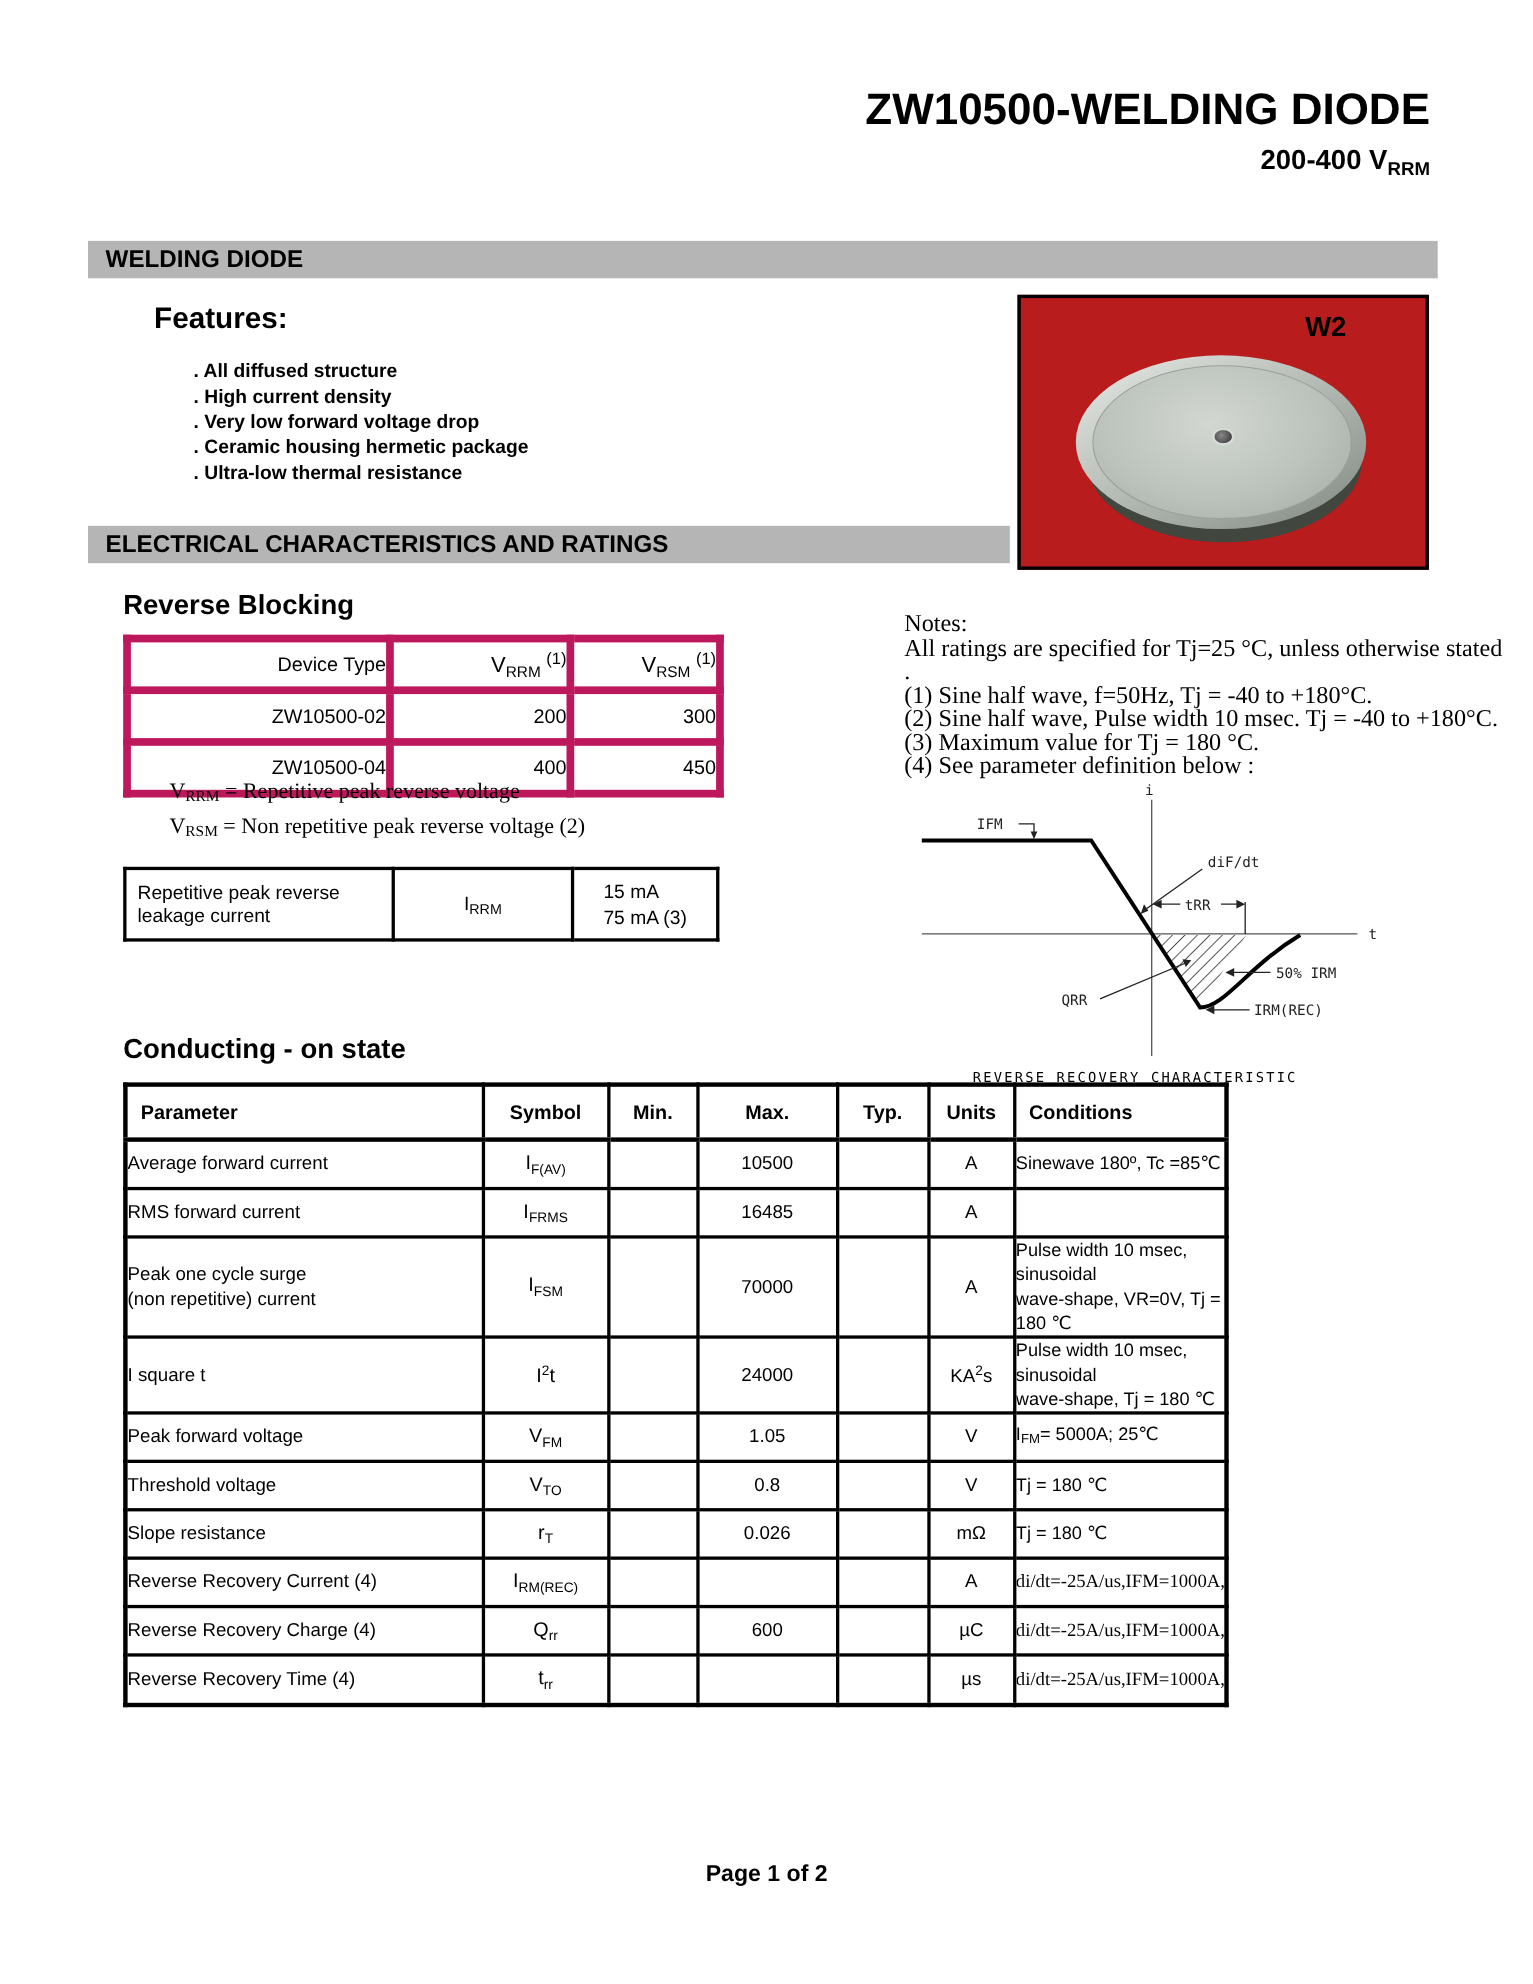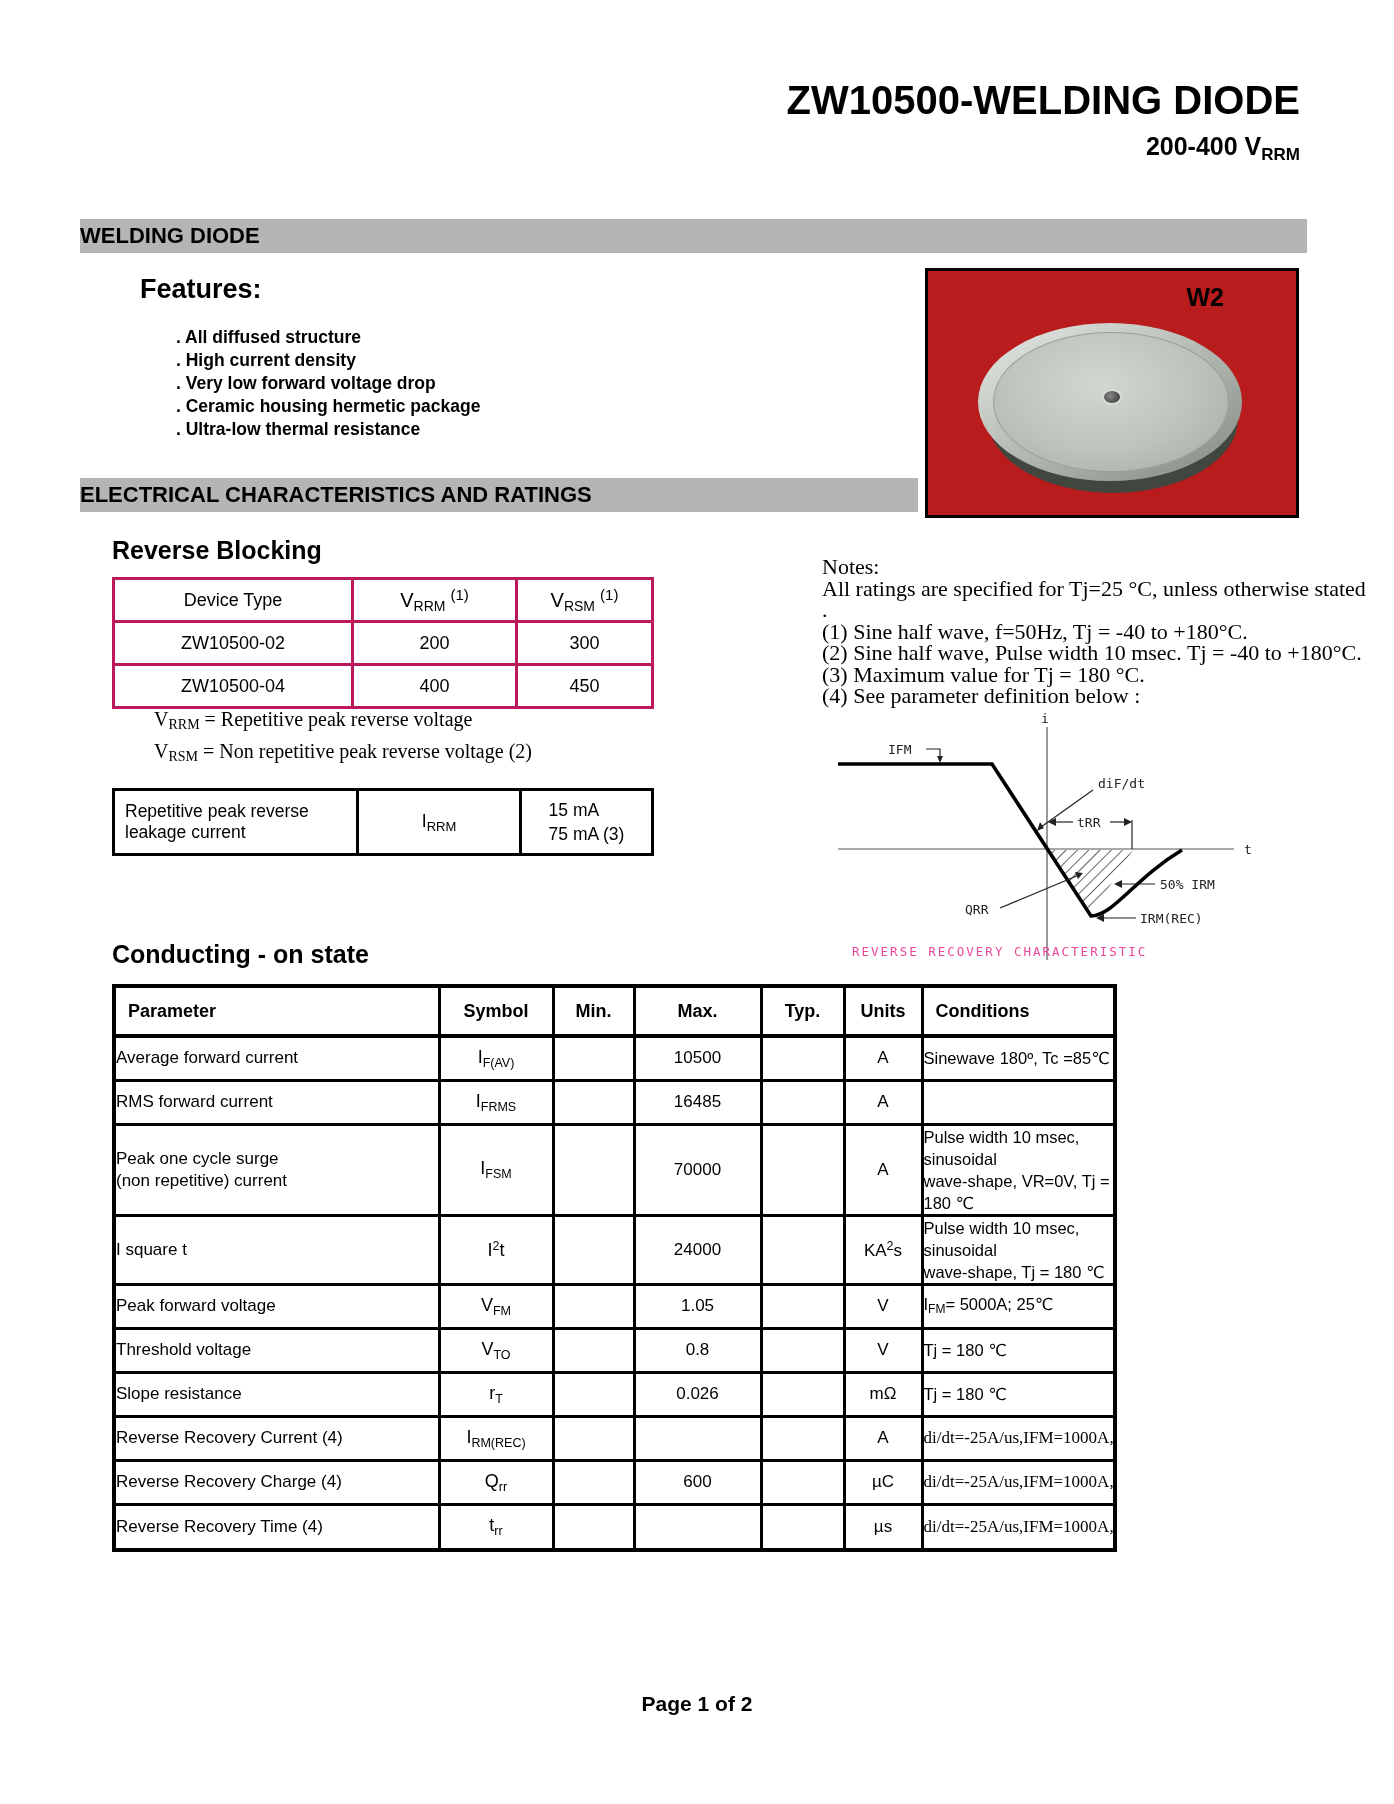"WELDING DIODE" .graybar { padding-left: 0 -> 16px }
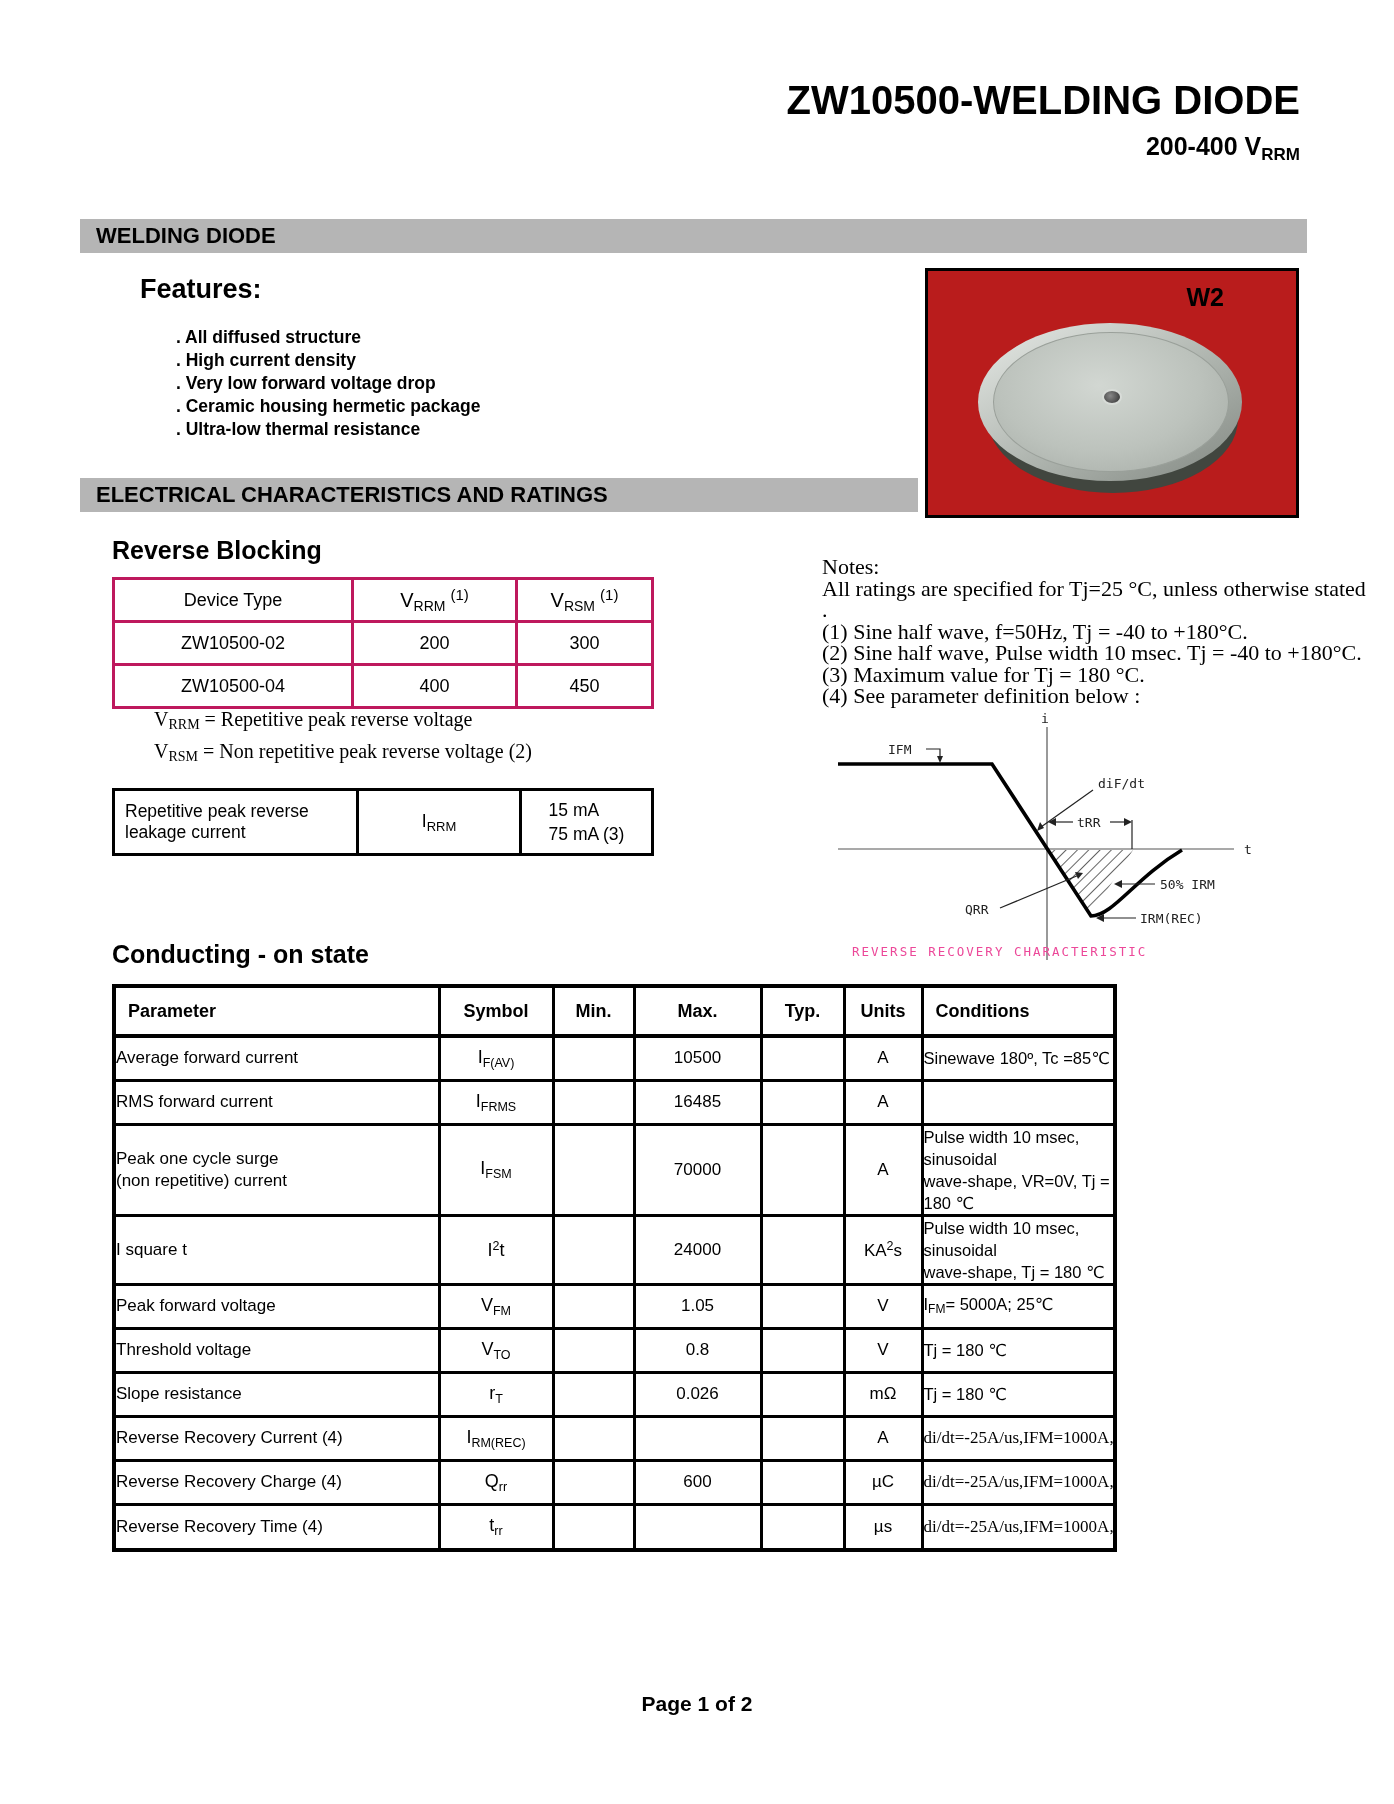"Device Type" .rb-table td { border: 3px solid #be185d -> 7px solid #be185d; text-align: center -> right }
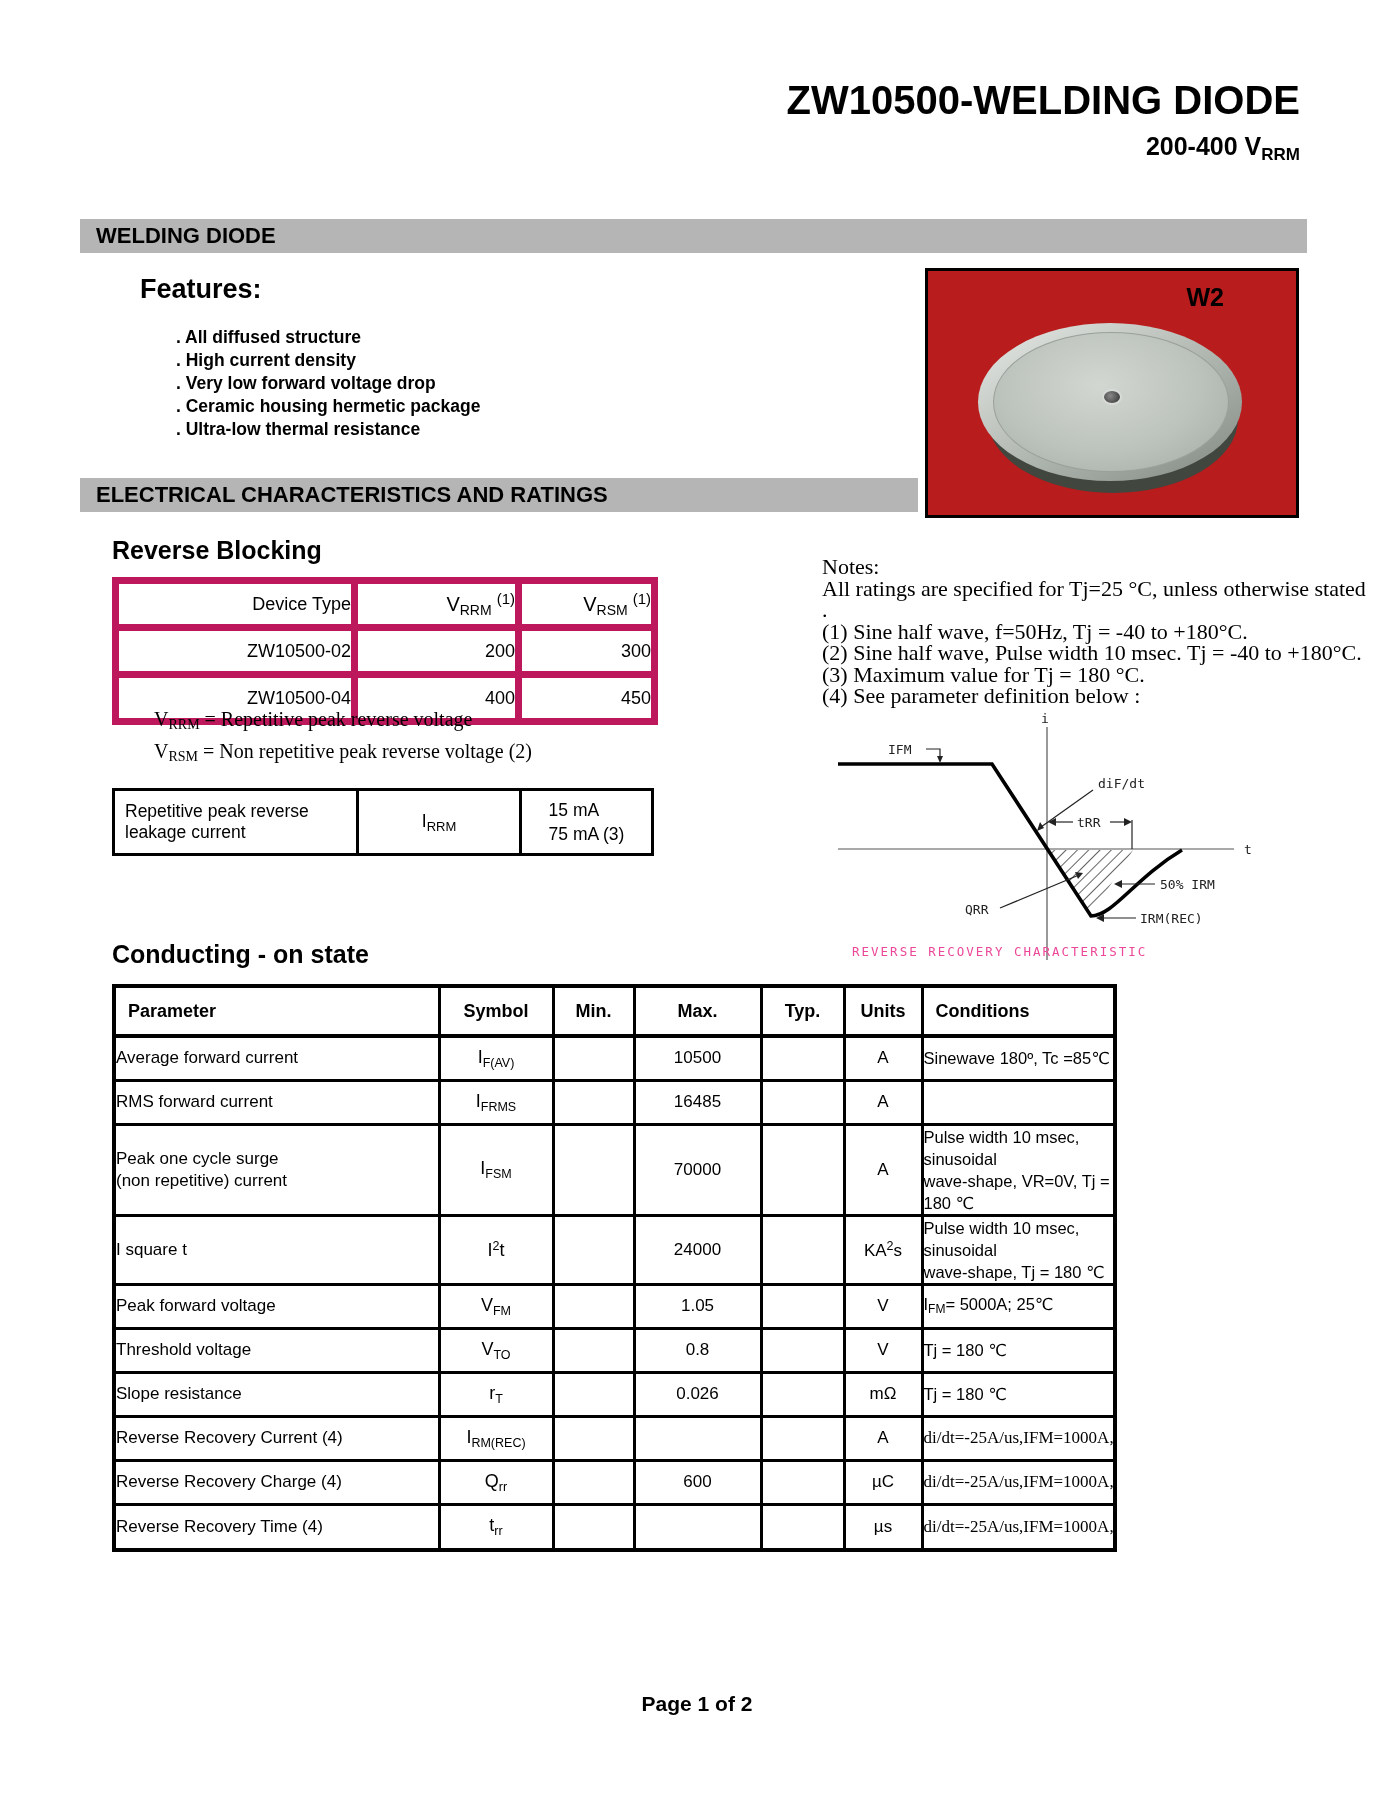"REVERSE RECOVERY CHARACTERISTIC" .rr-caption { color: #ec4899 -> #000000; text-align: left -> center; top: 944px -> 972px }
